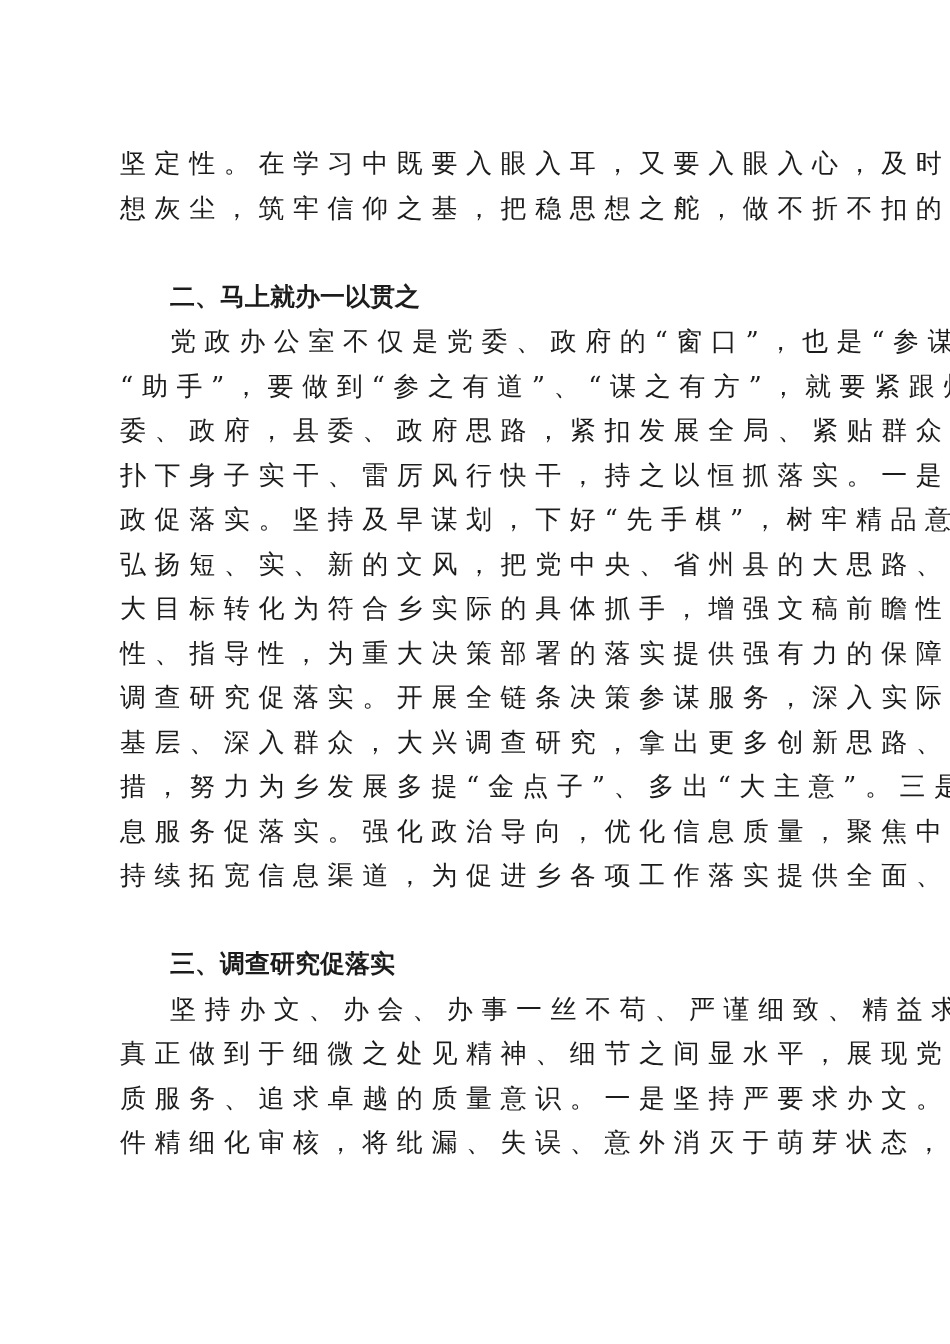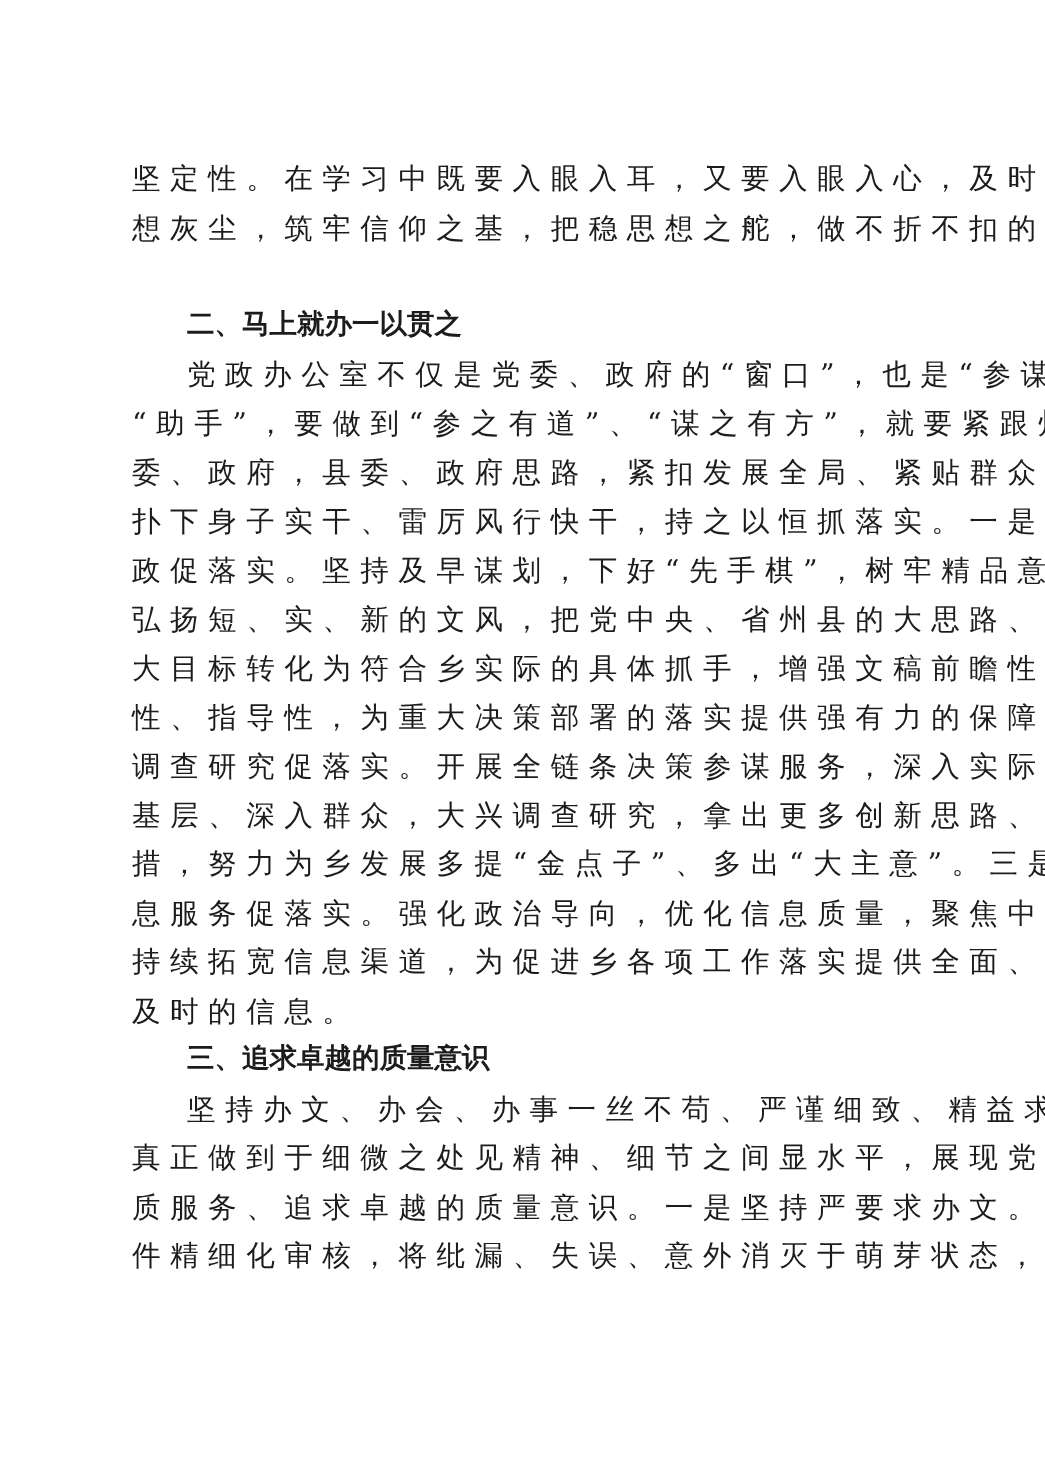"二、马上就办一以贯之" .line.heading { font-family: Liberation Mono, monospace -> Liberation Serif, serif }
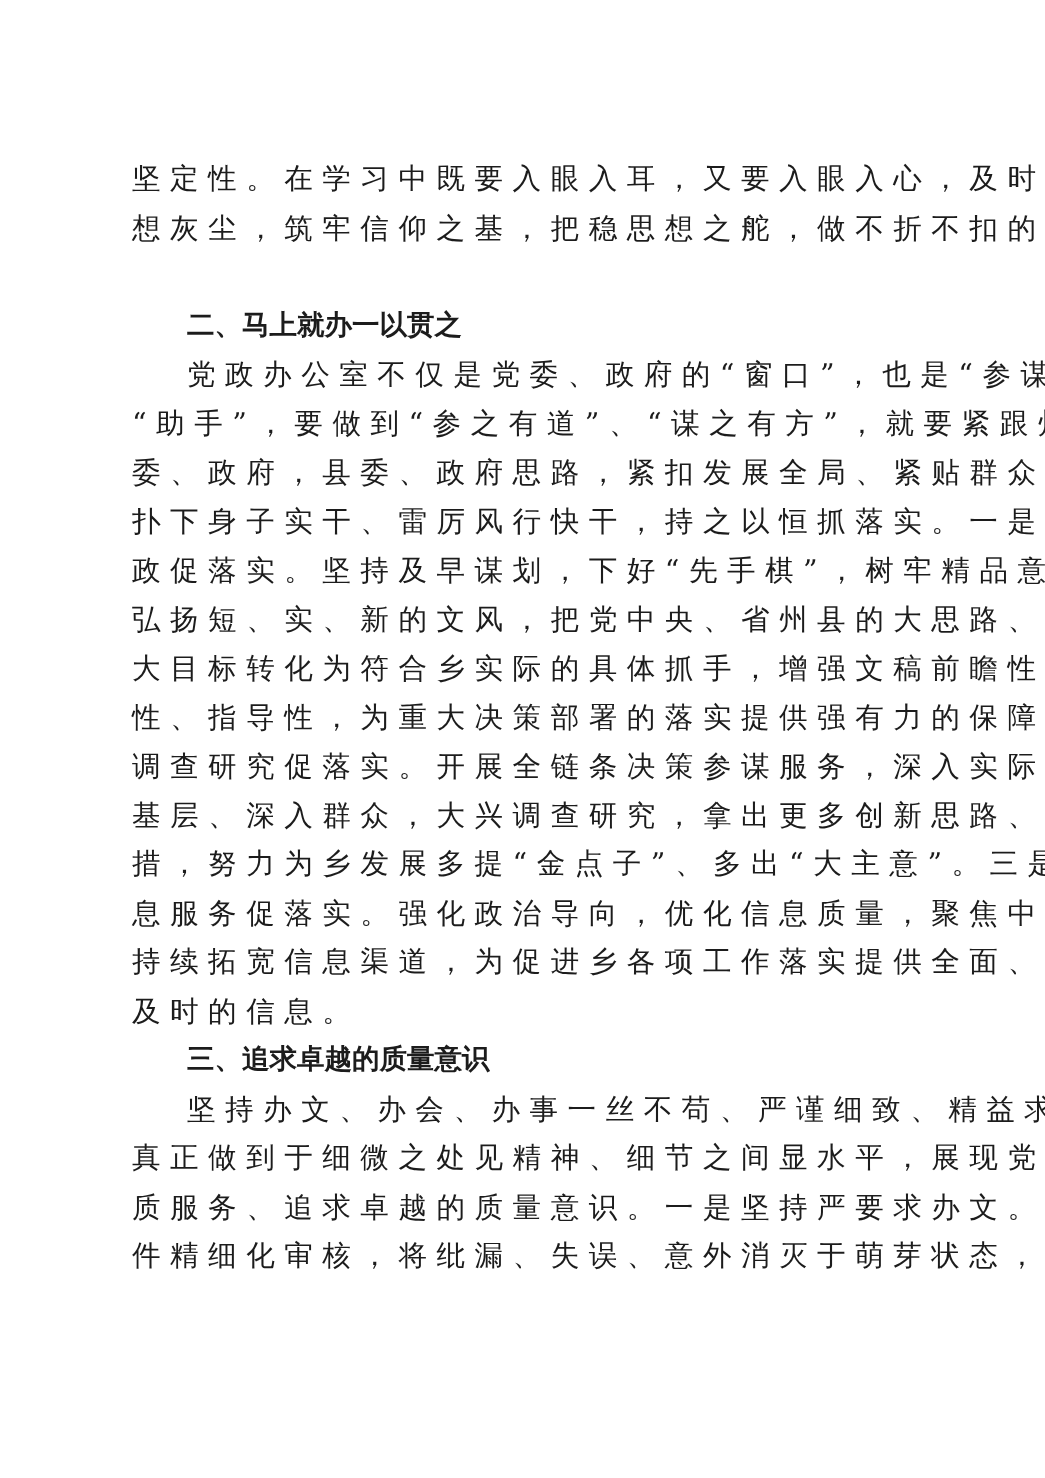"及时的信息。" div.line { html: <div>及时的信息。</div> -> none }
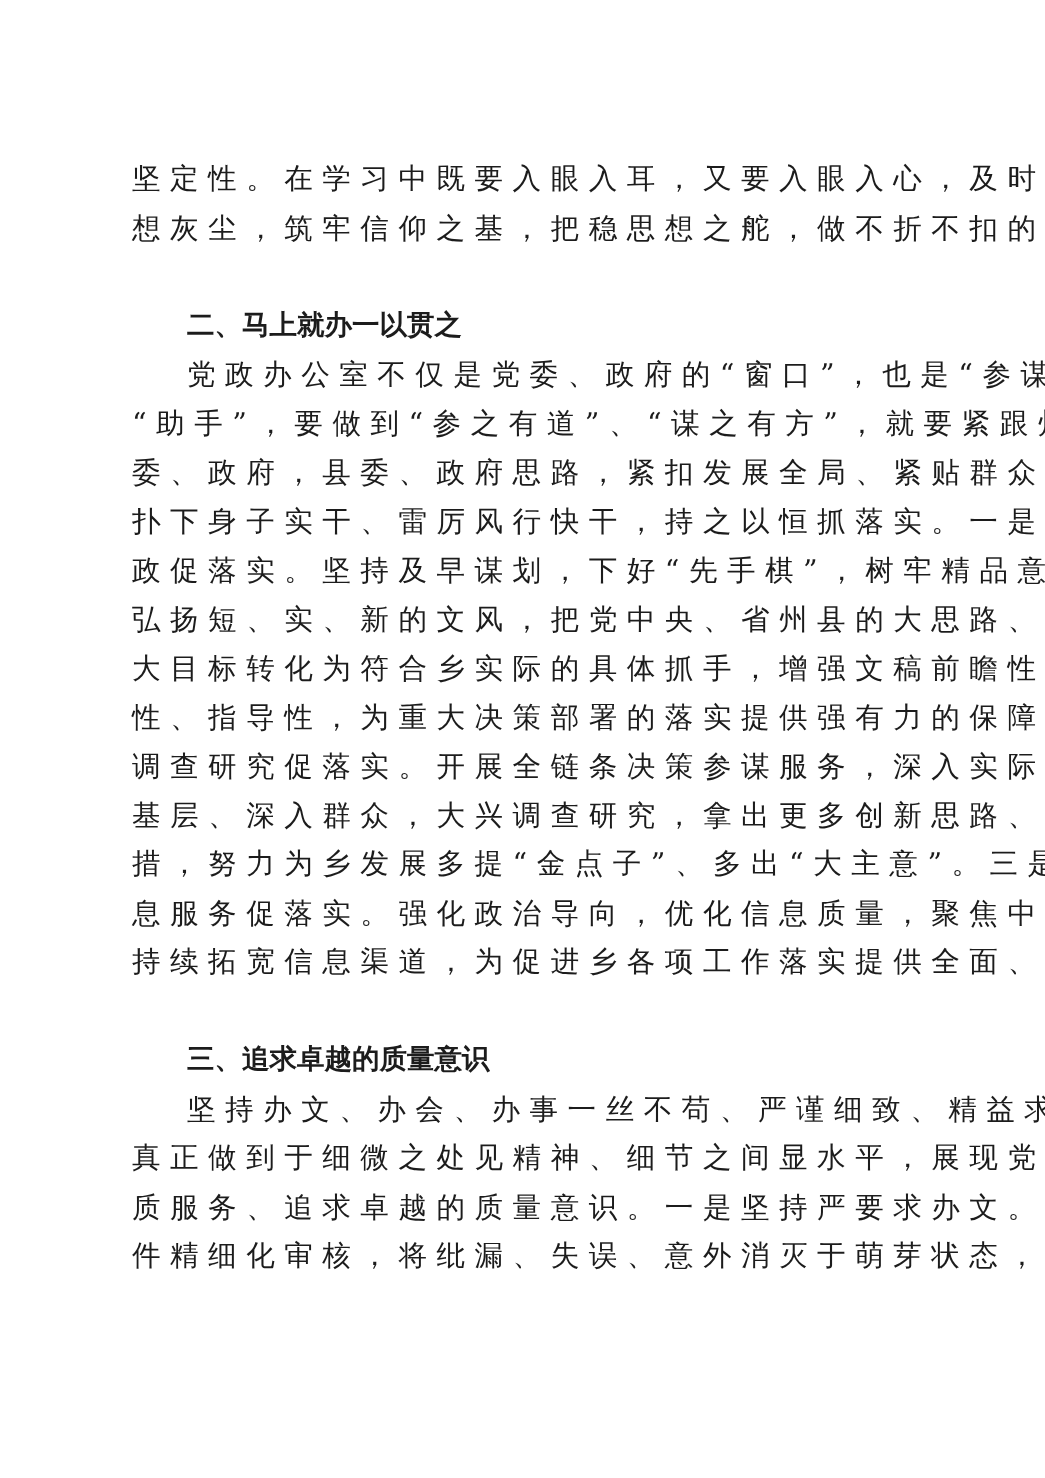"三、追求卓越的质量意识" div.line { text: 追求卓越的质量意识 -> 调查研究促落实 }
